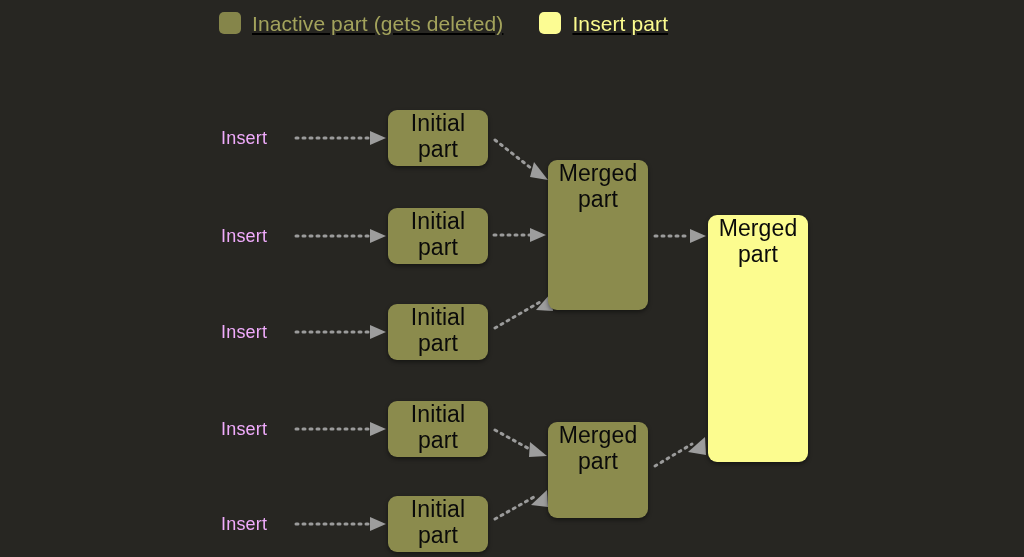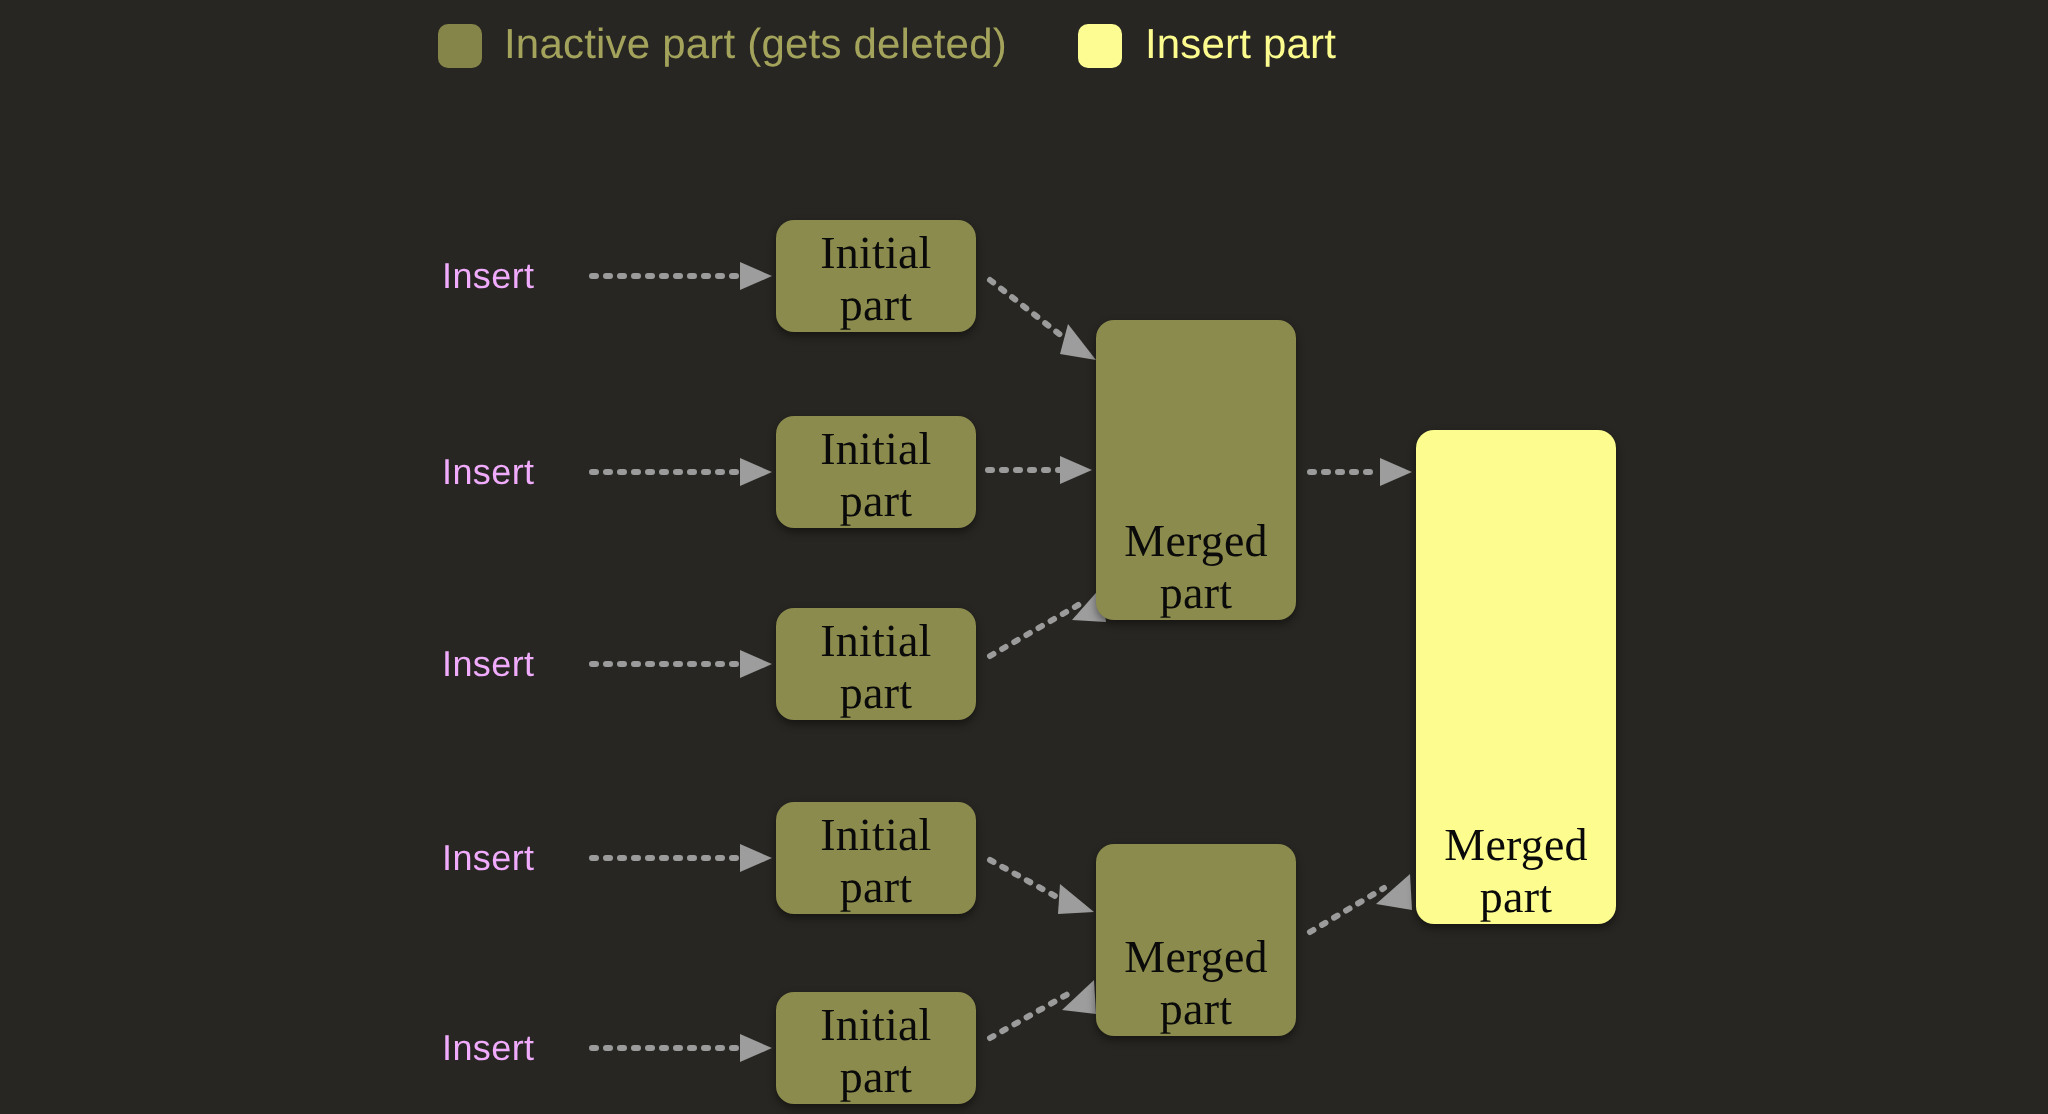"Inactive part (gets deleted)" .legend-entry { align-items: none -> center; text-decoration: none -> underline }
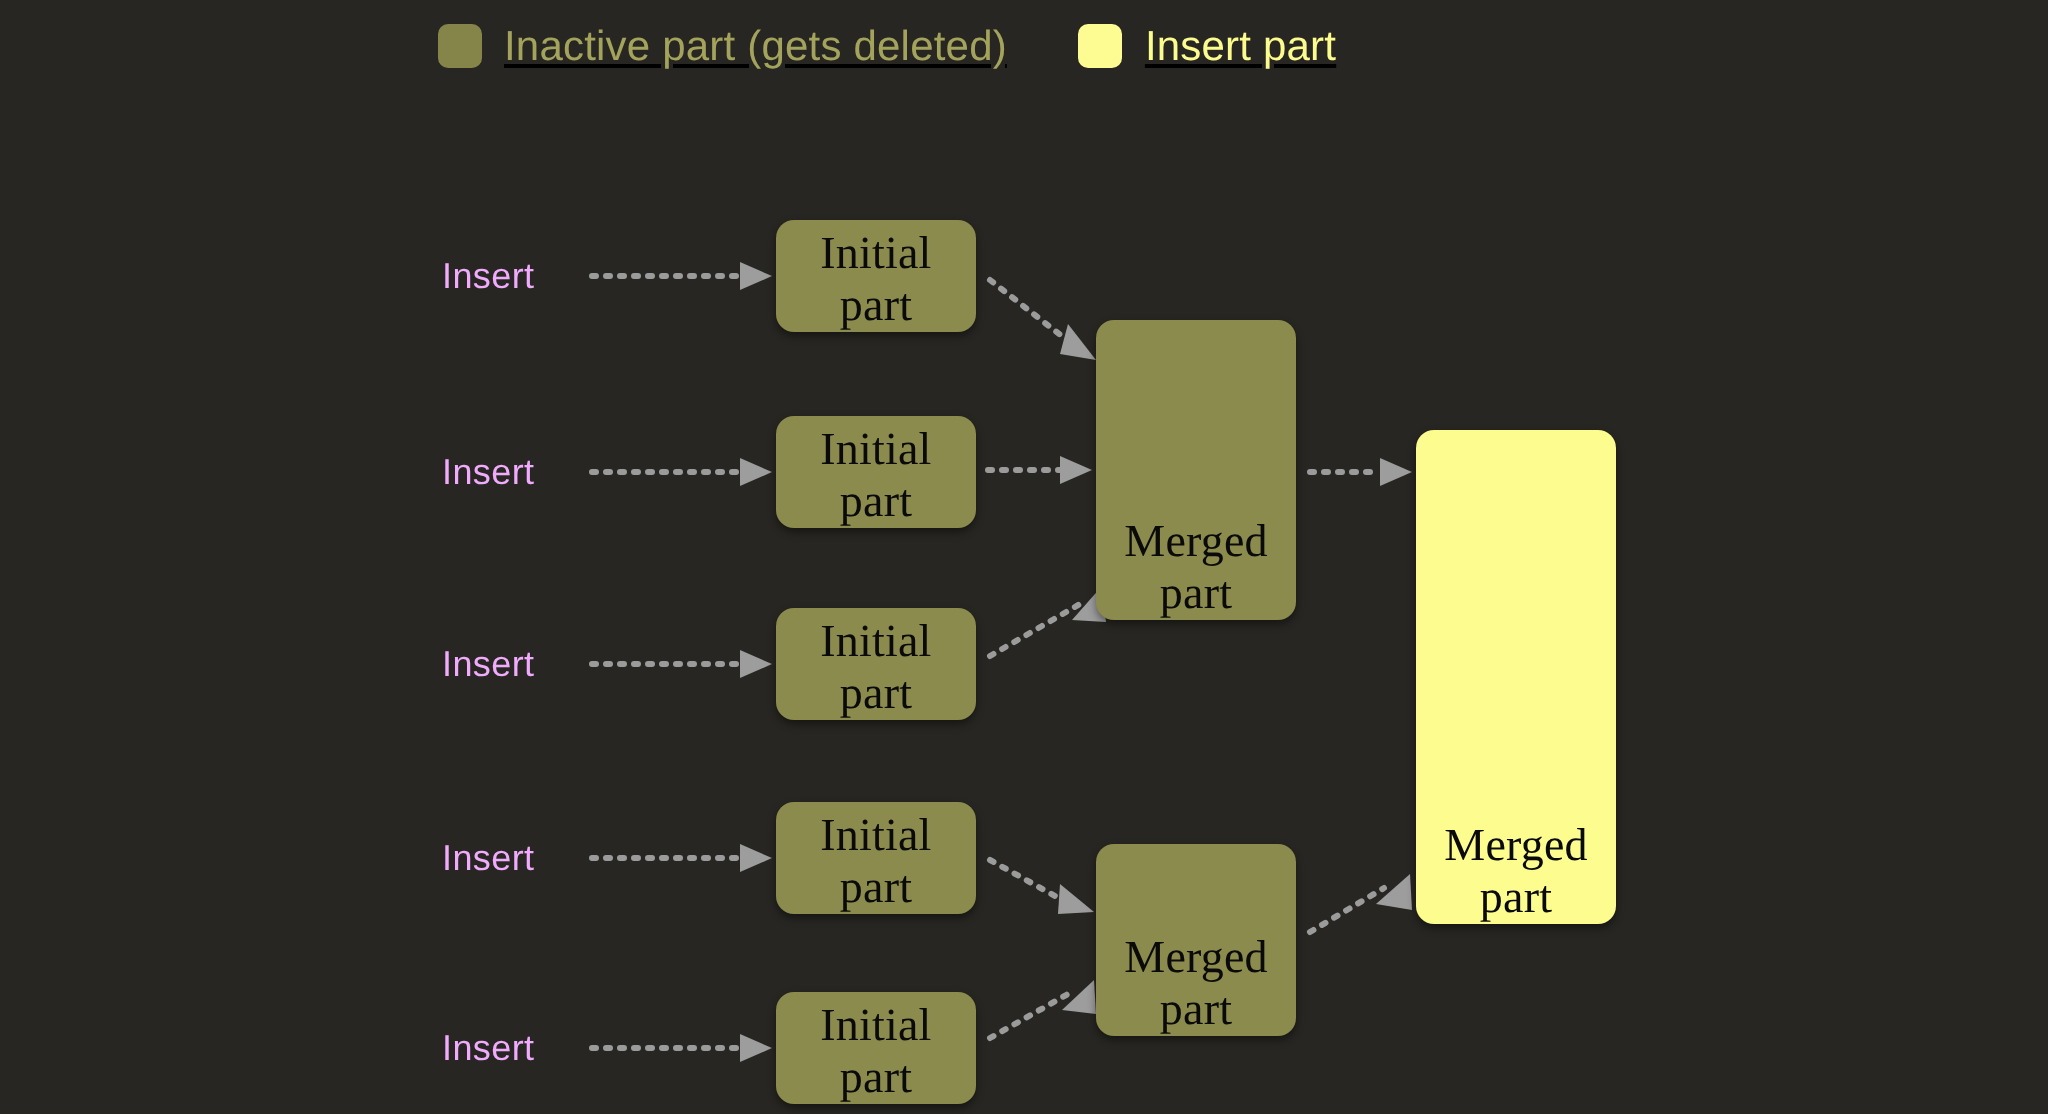"Initial" .node { align-items: flex-end -> flex-start; font-family: Liberation Serif, serif -> none }
